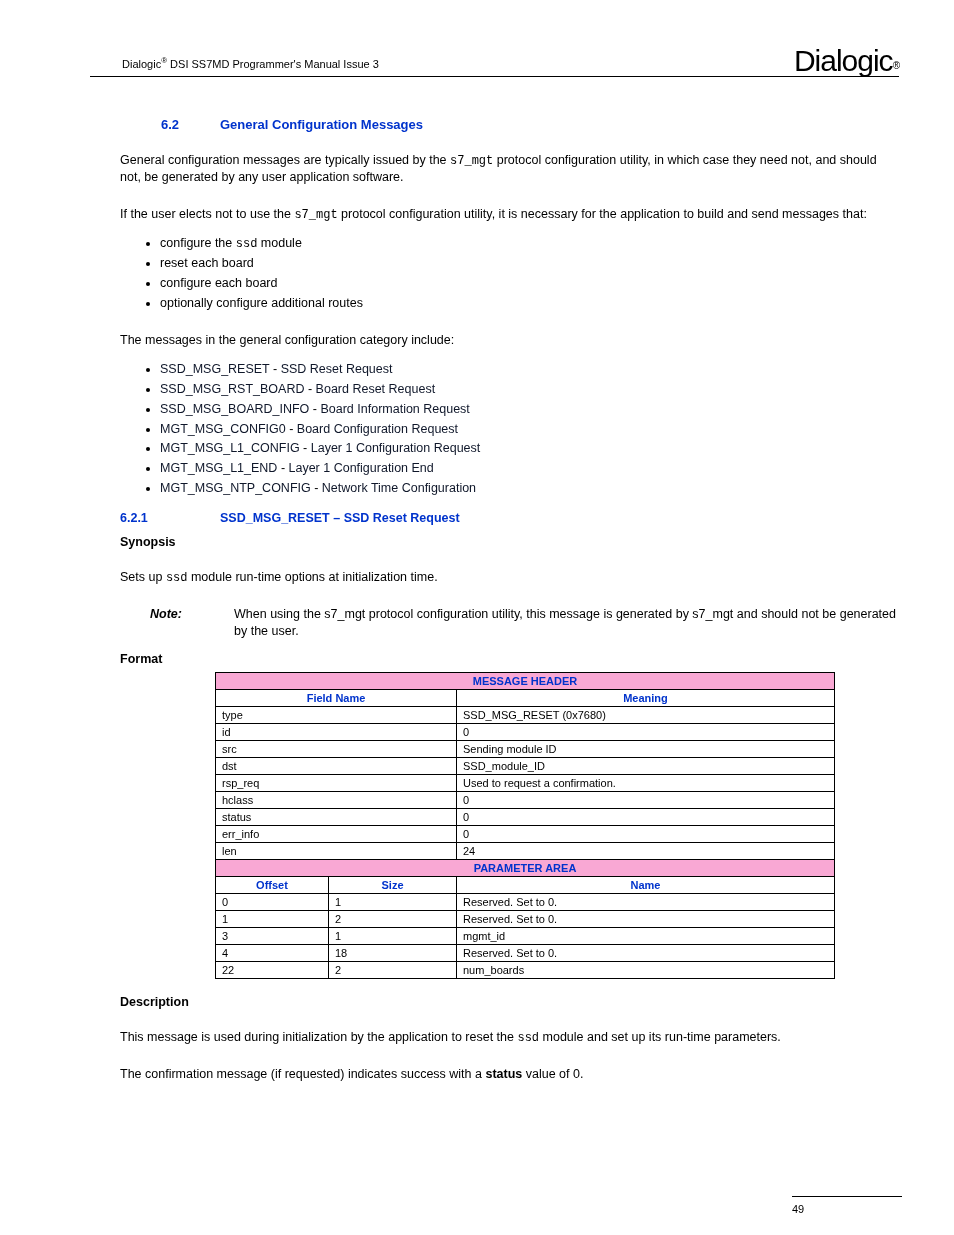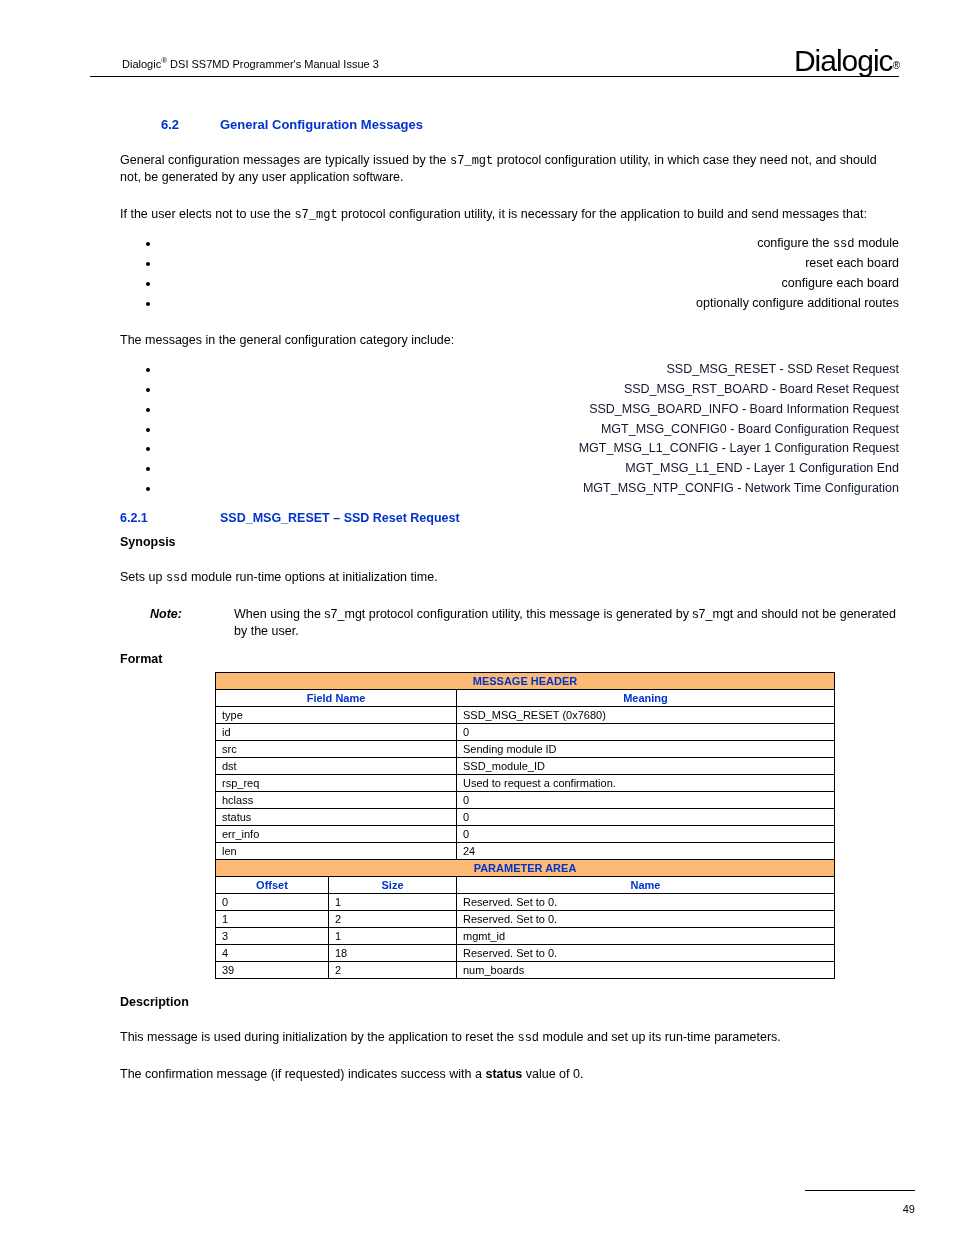"configure the ssd module" ul { text-align: right -> none }
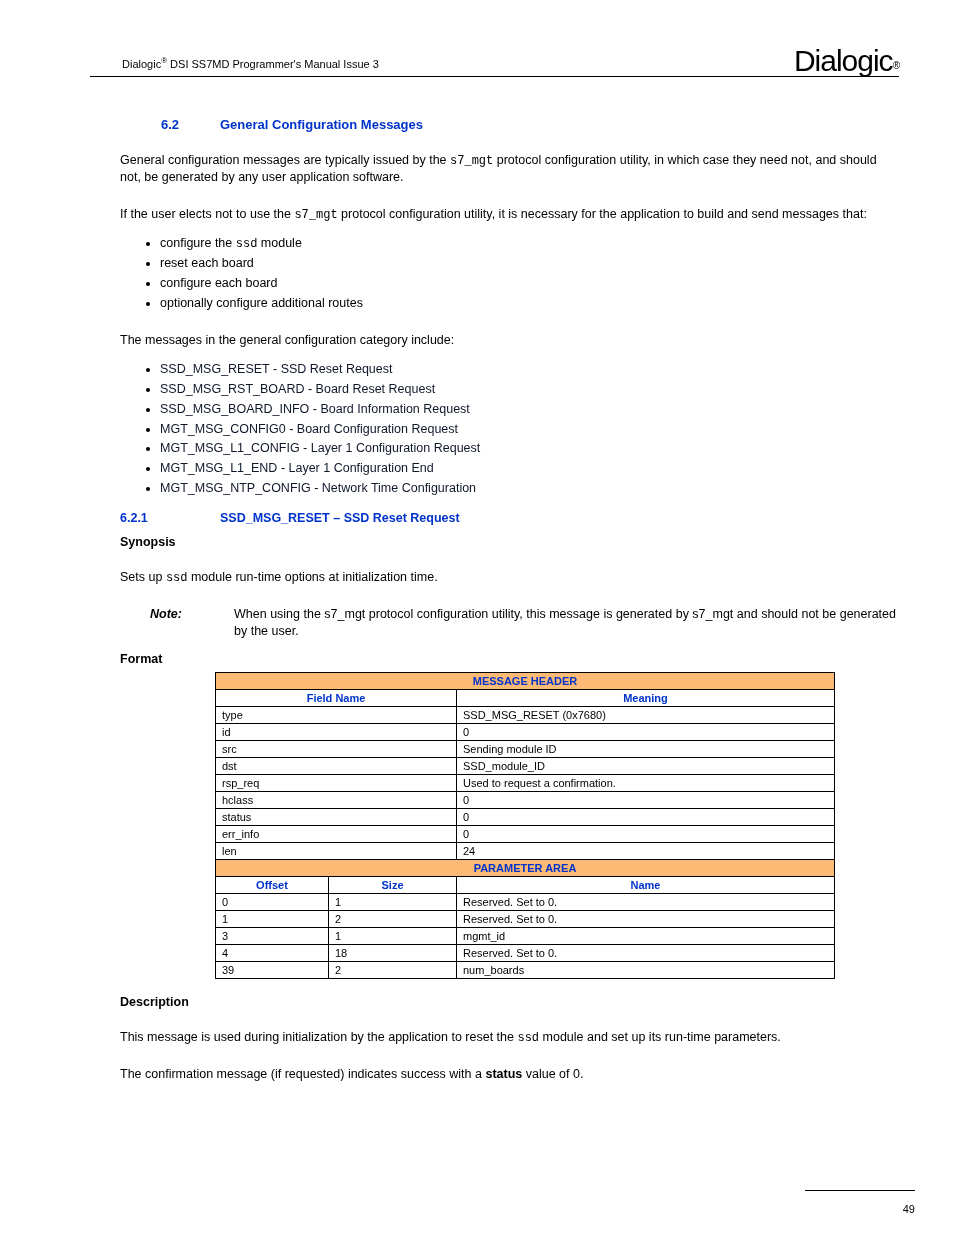"MESSAGE HEADER" .tbl-section { background: #fdba74 -> #f9a8d4 }
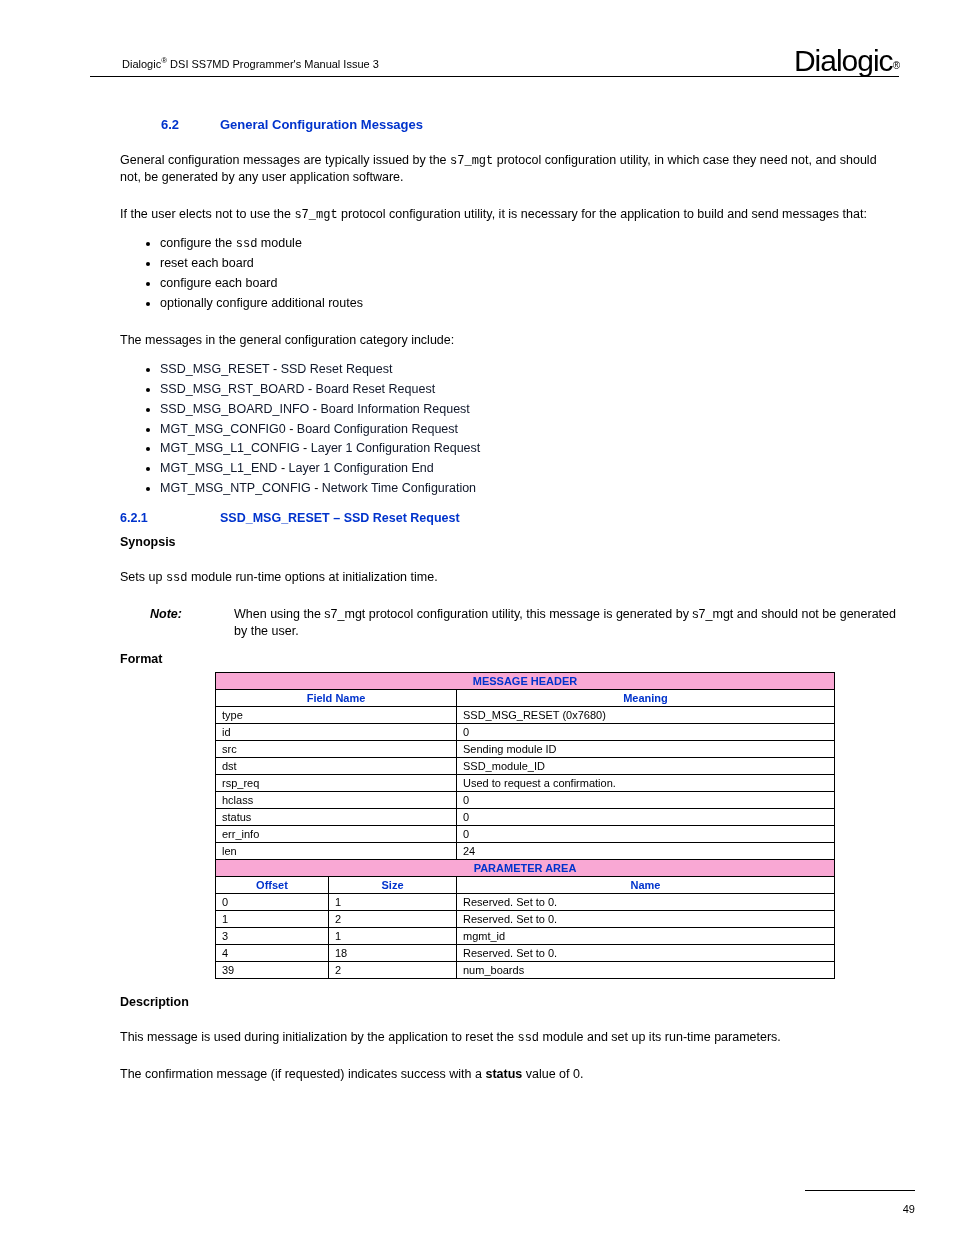"39" td { text: 39 -> 22 }
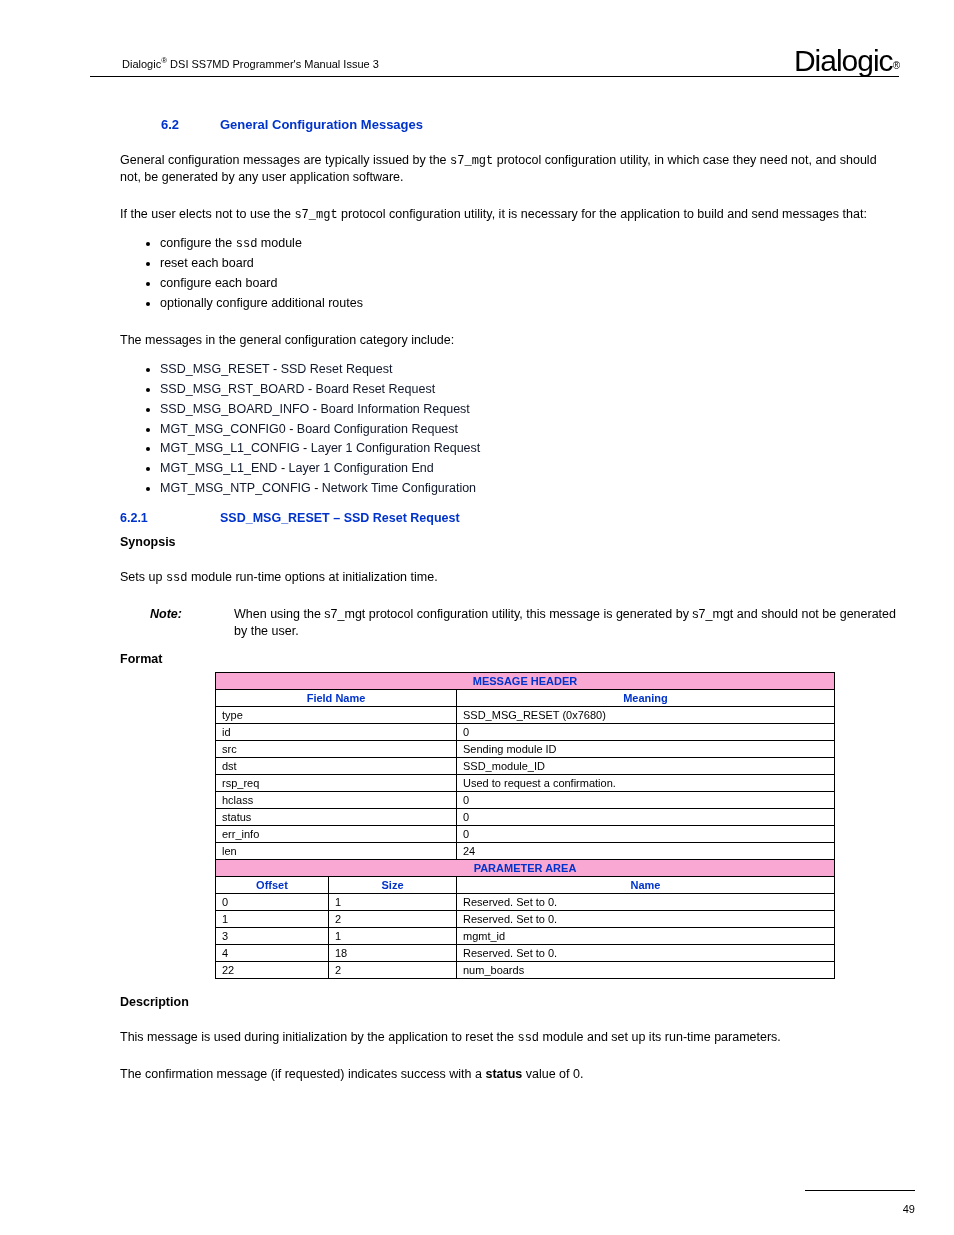"49" .page-num { padding-top: 12px -> 6px; right: 39px -> 52px; text-align: right -> none }
